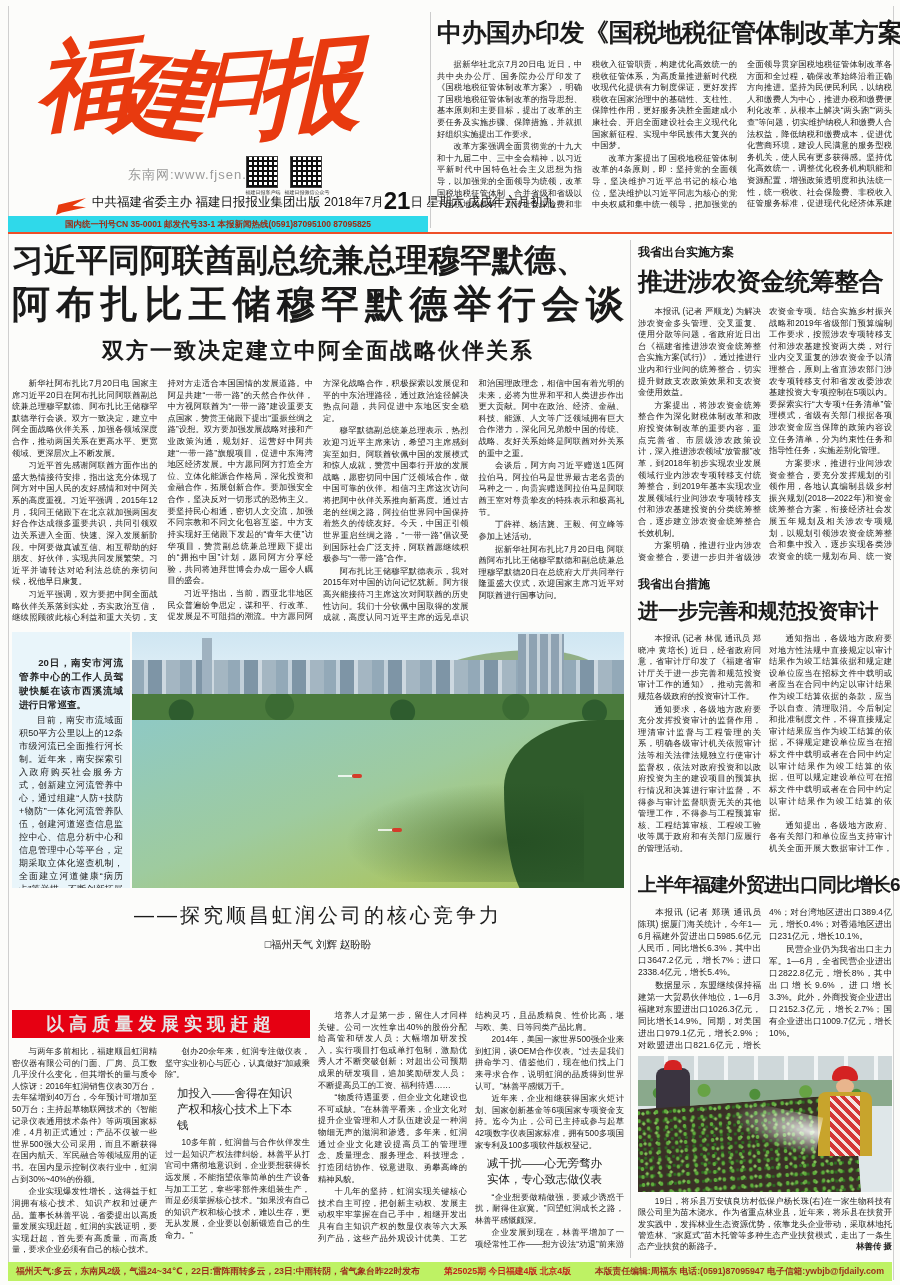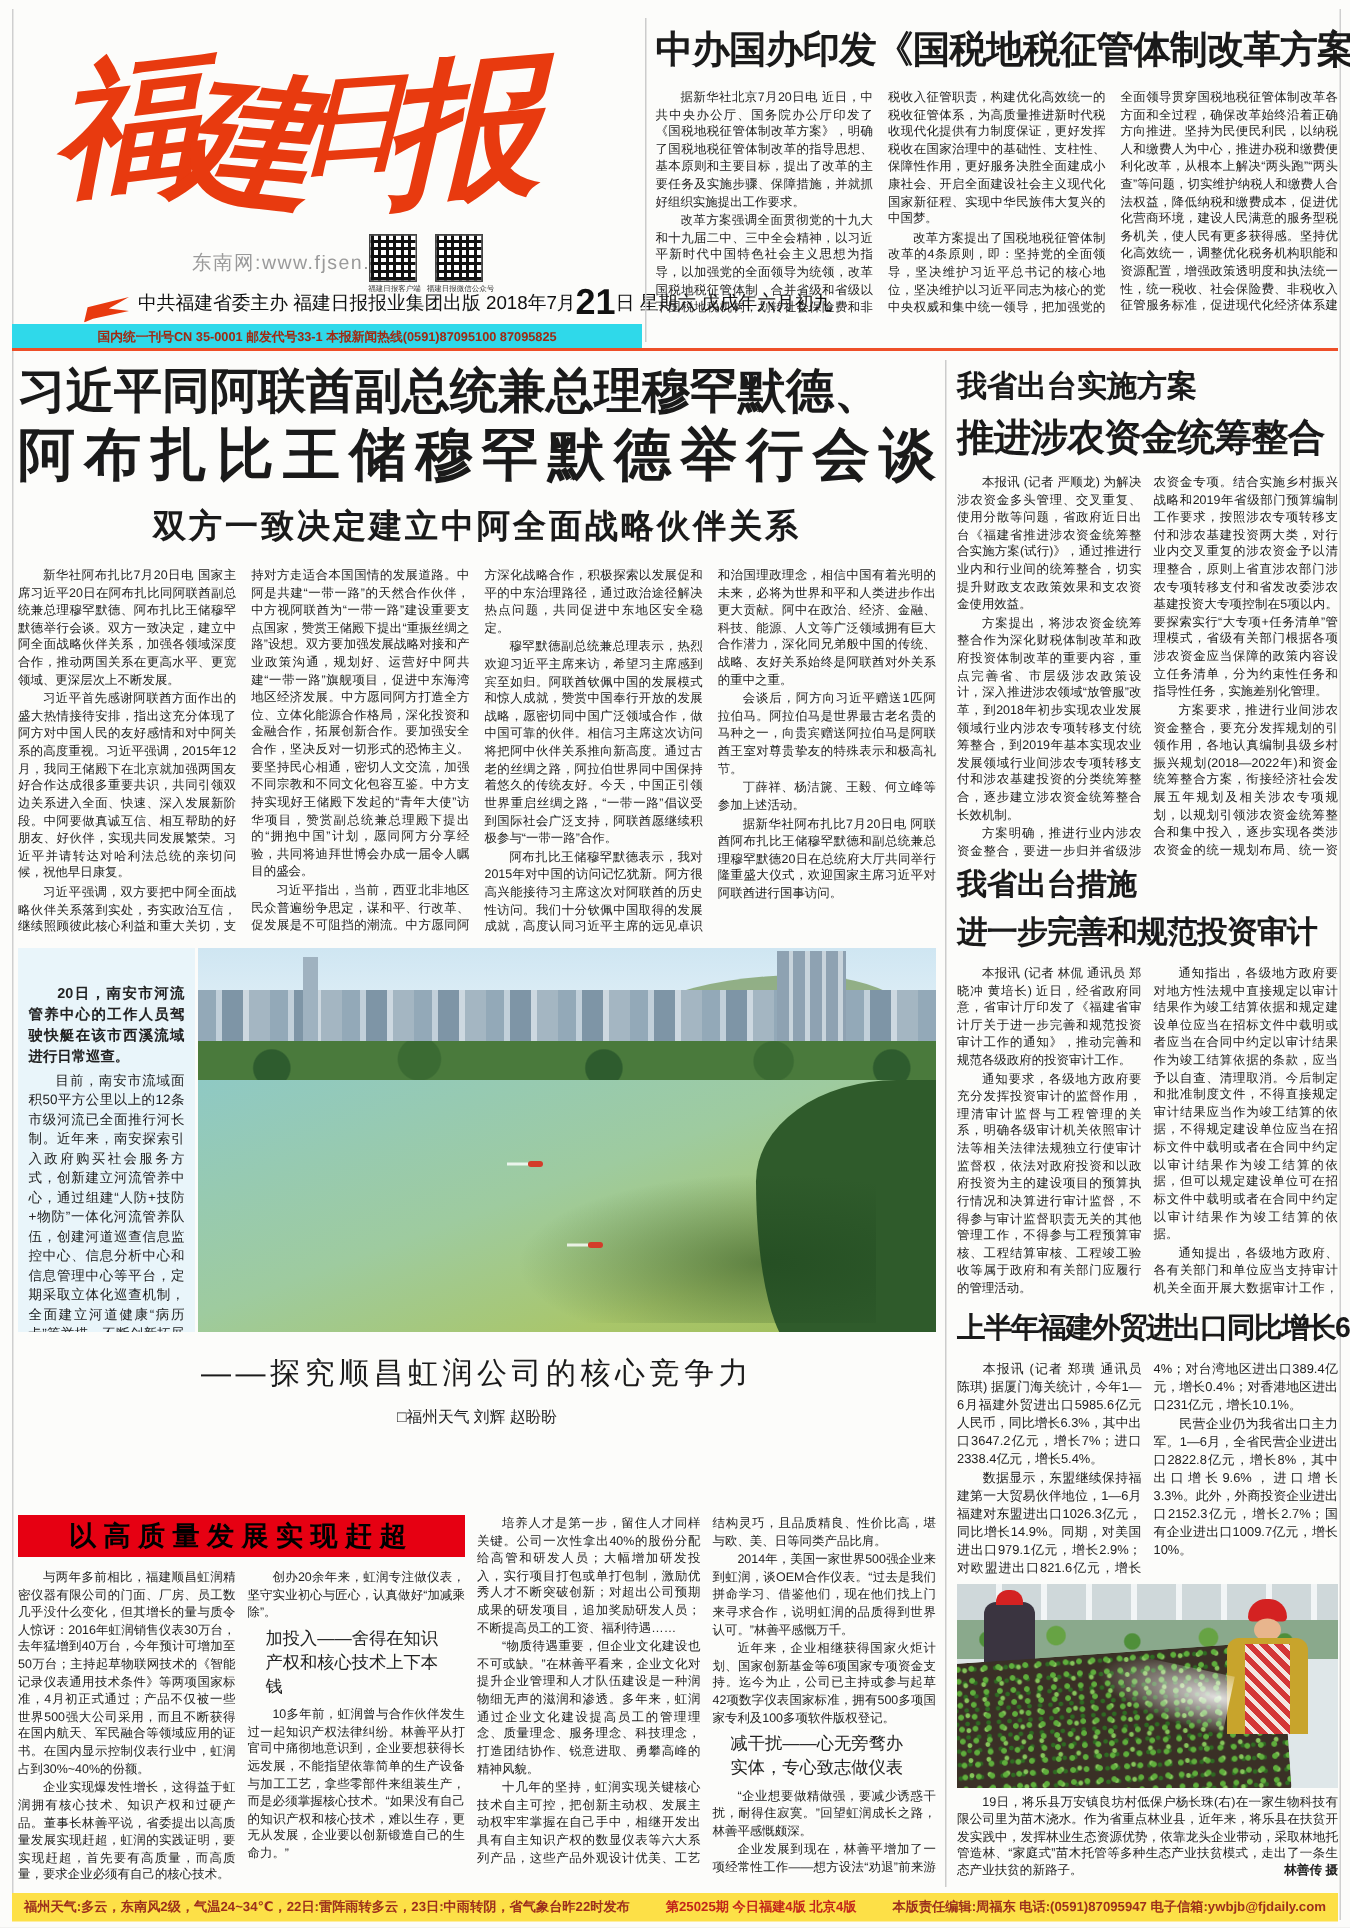"我省出台实施方案" .rc-kicker { font-size: 20px -> 12px }
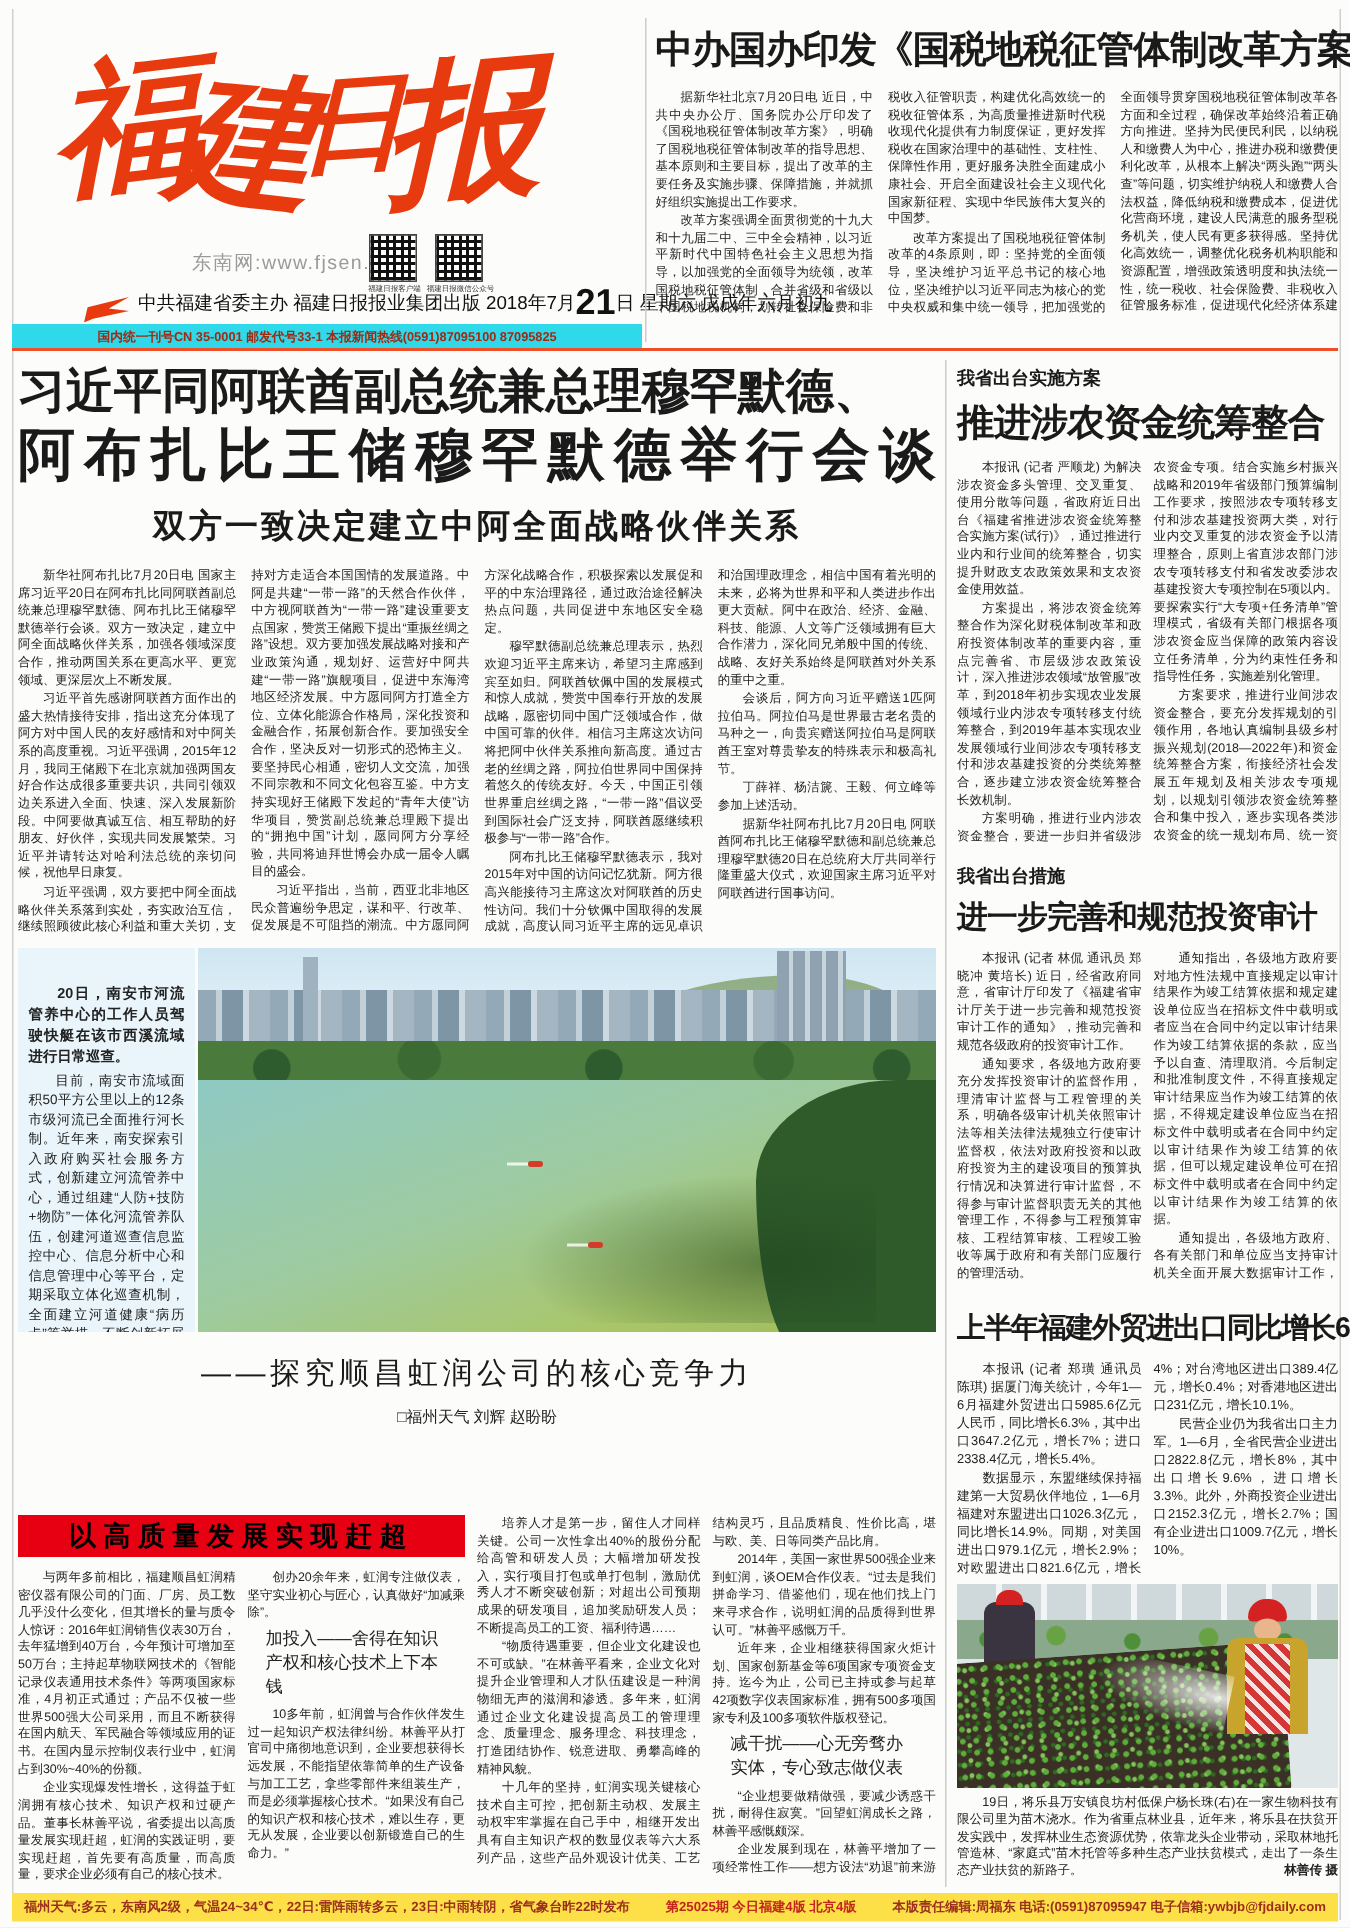"以高质量发展实现赶超" .ft-banner { color: #000000 -> #e5e5e5 }
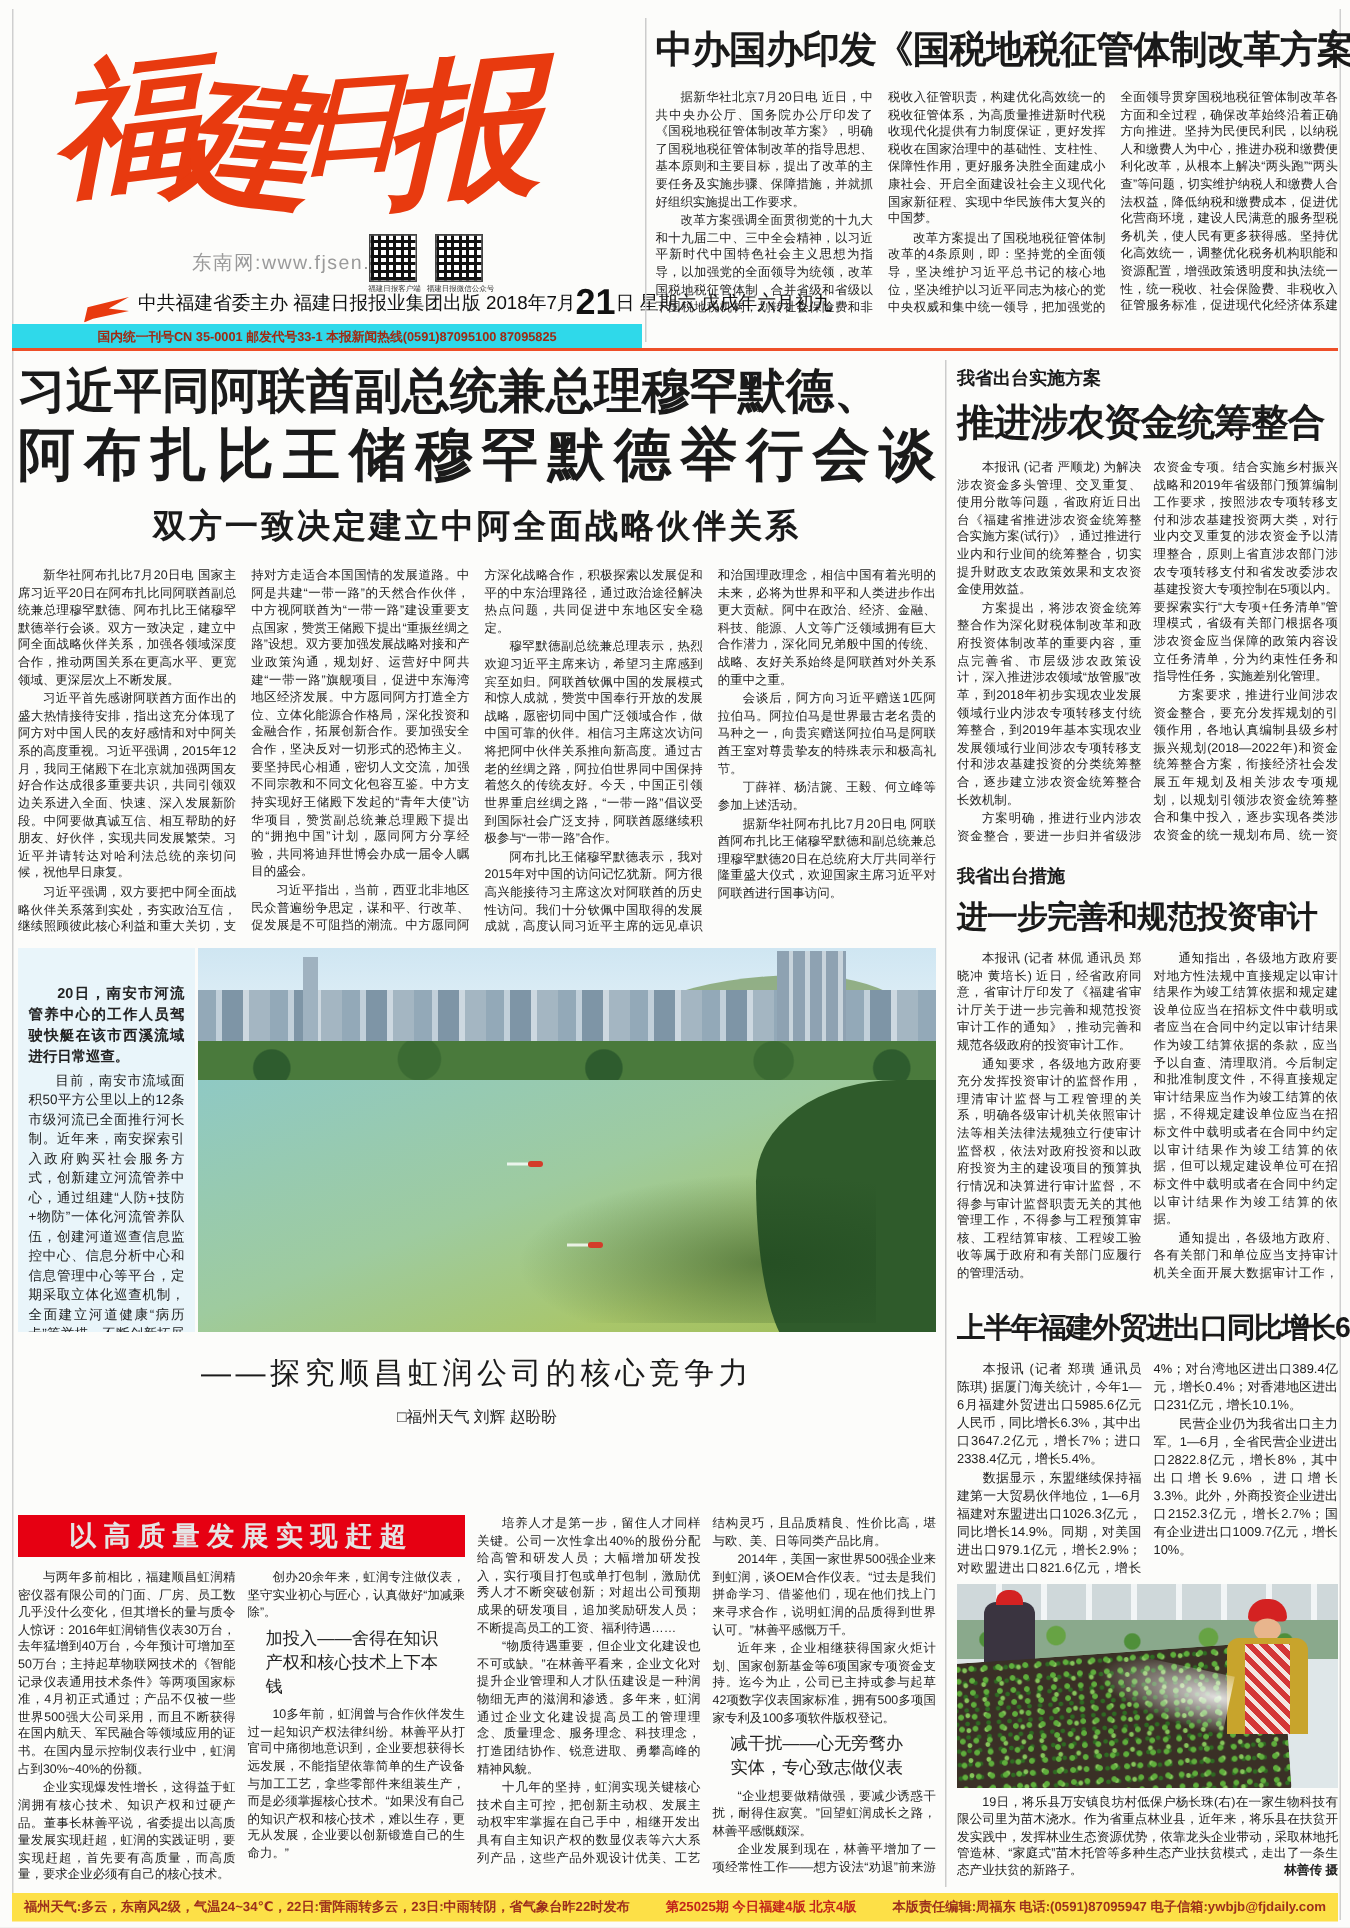"福州天气:多云，东南风2级，气温24~34℃，22日:雷阵雨转多云，23日:中雨" .bottom-bar { background: #fde047 -> #bef264 }
